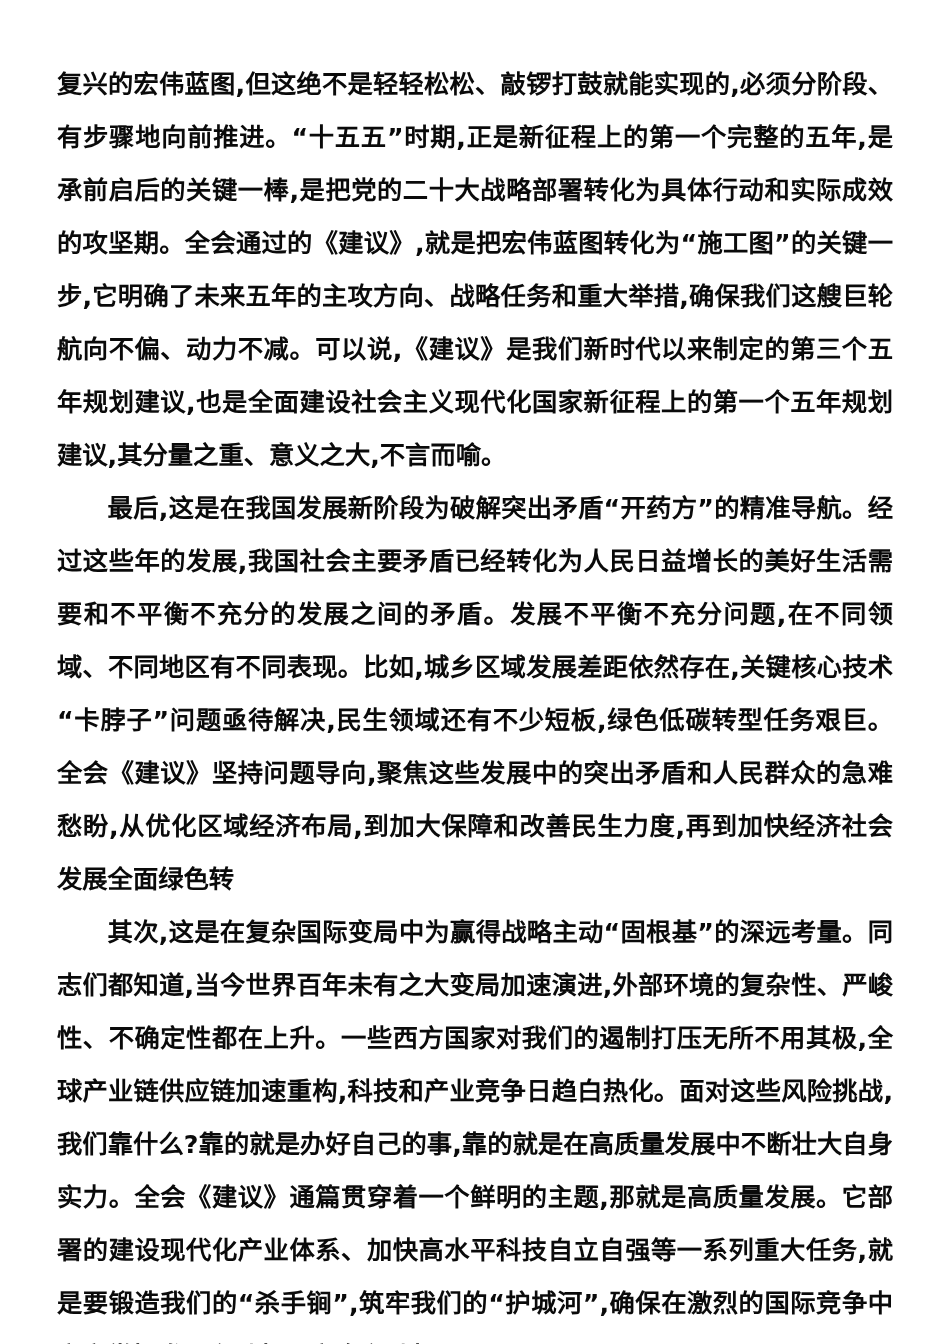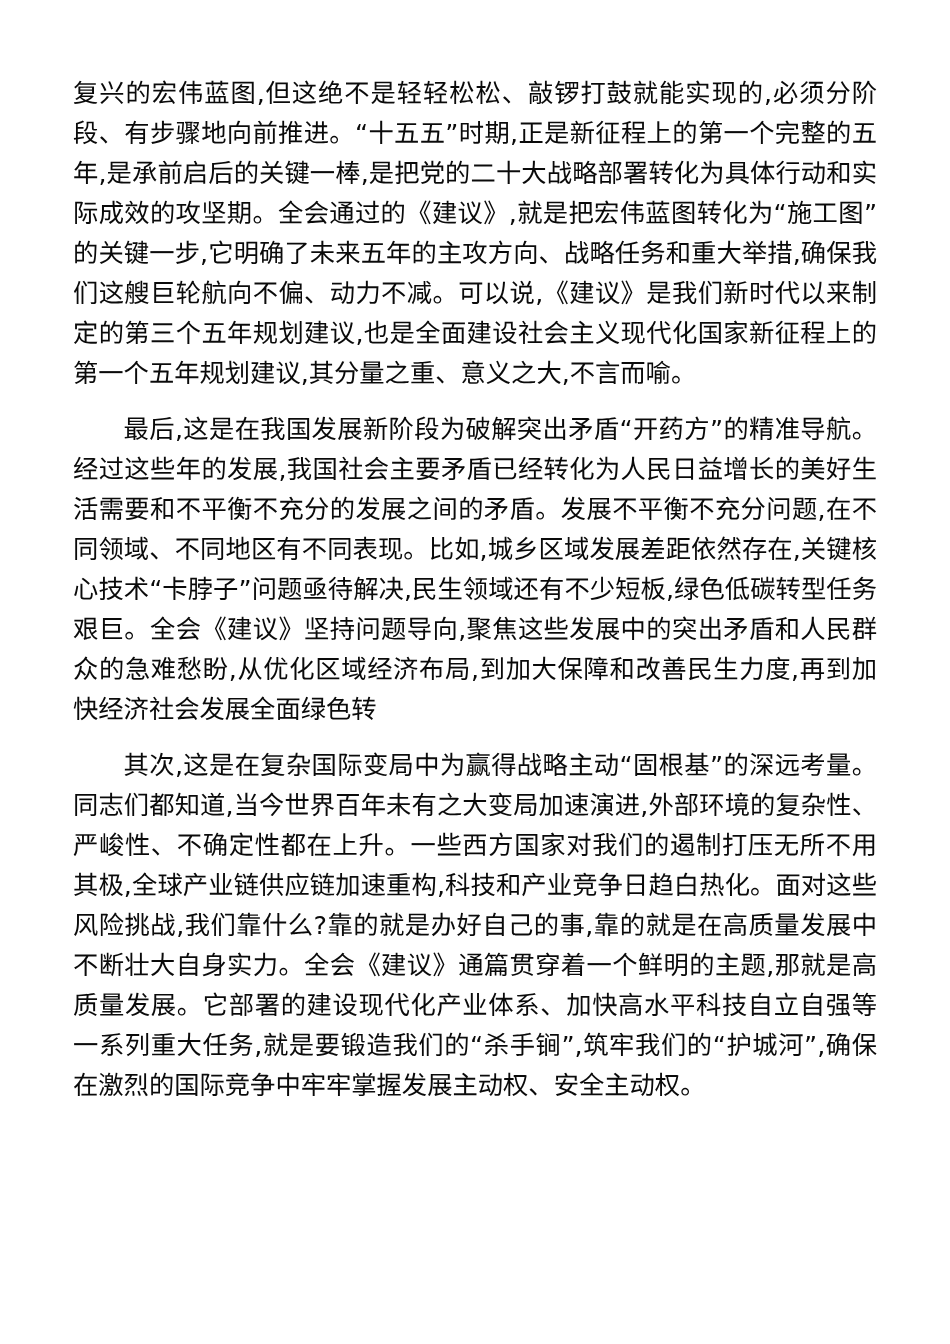"复兴的宏伟蓝图,但这绝不是轻轻松松、敲锣打鼓就能实现的,必须分阶段、有步骤地向前" .doc-paragraph { font-weight: 400 -> 700; line-height: 40px -> 53px; margin: 16px -> 0 }
